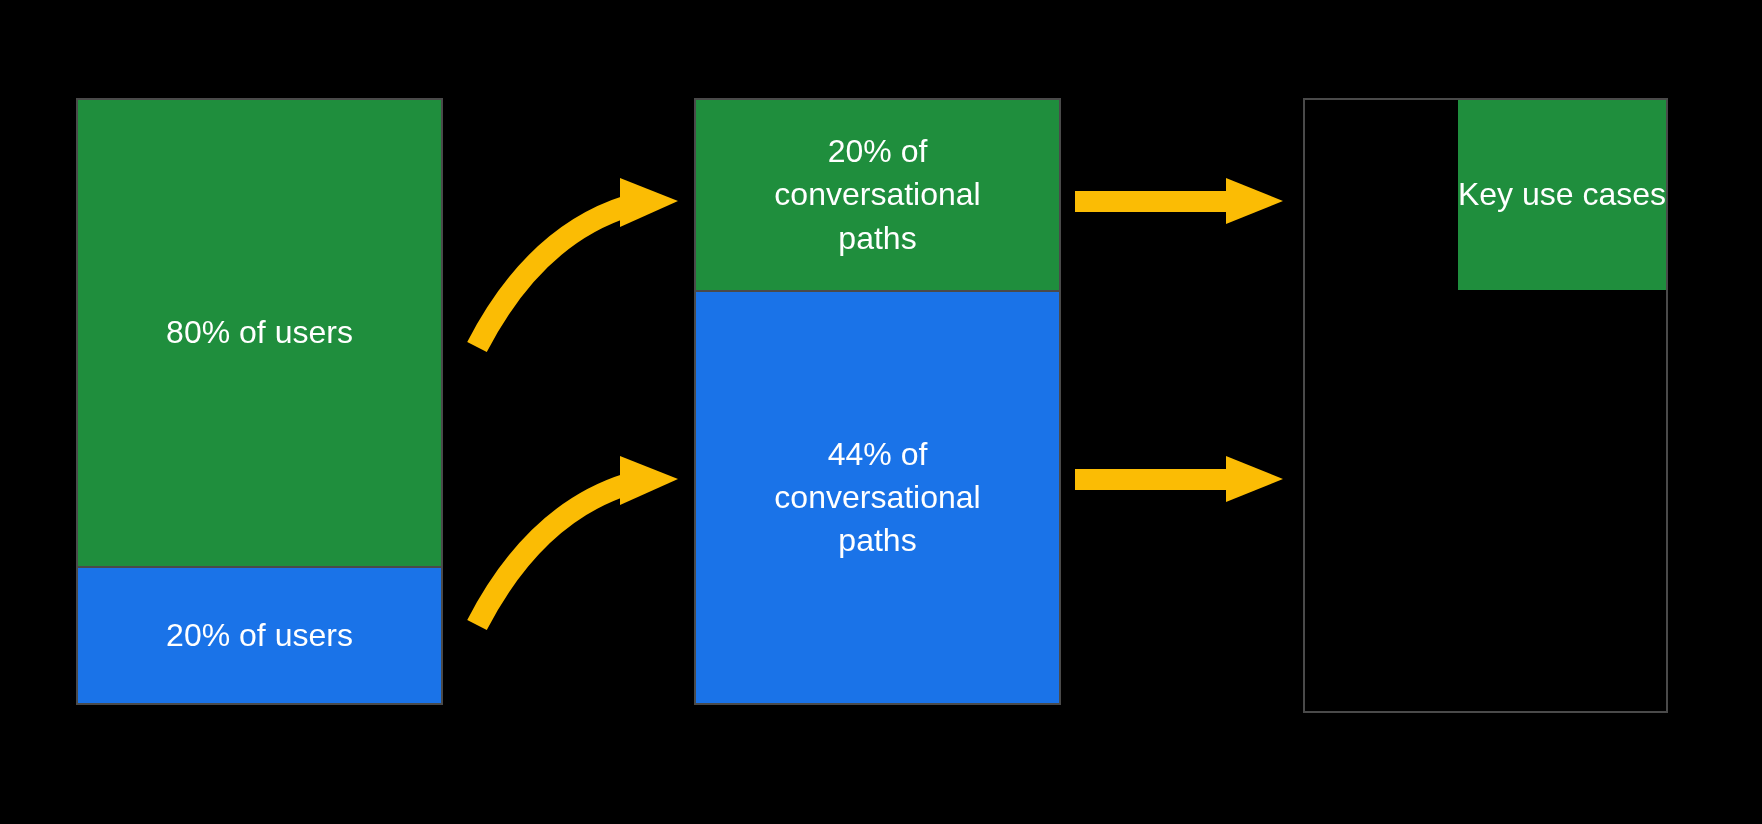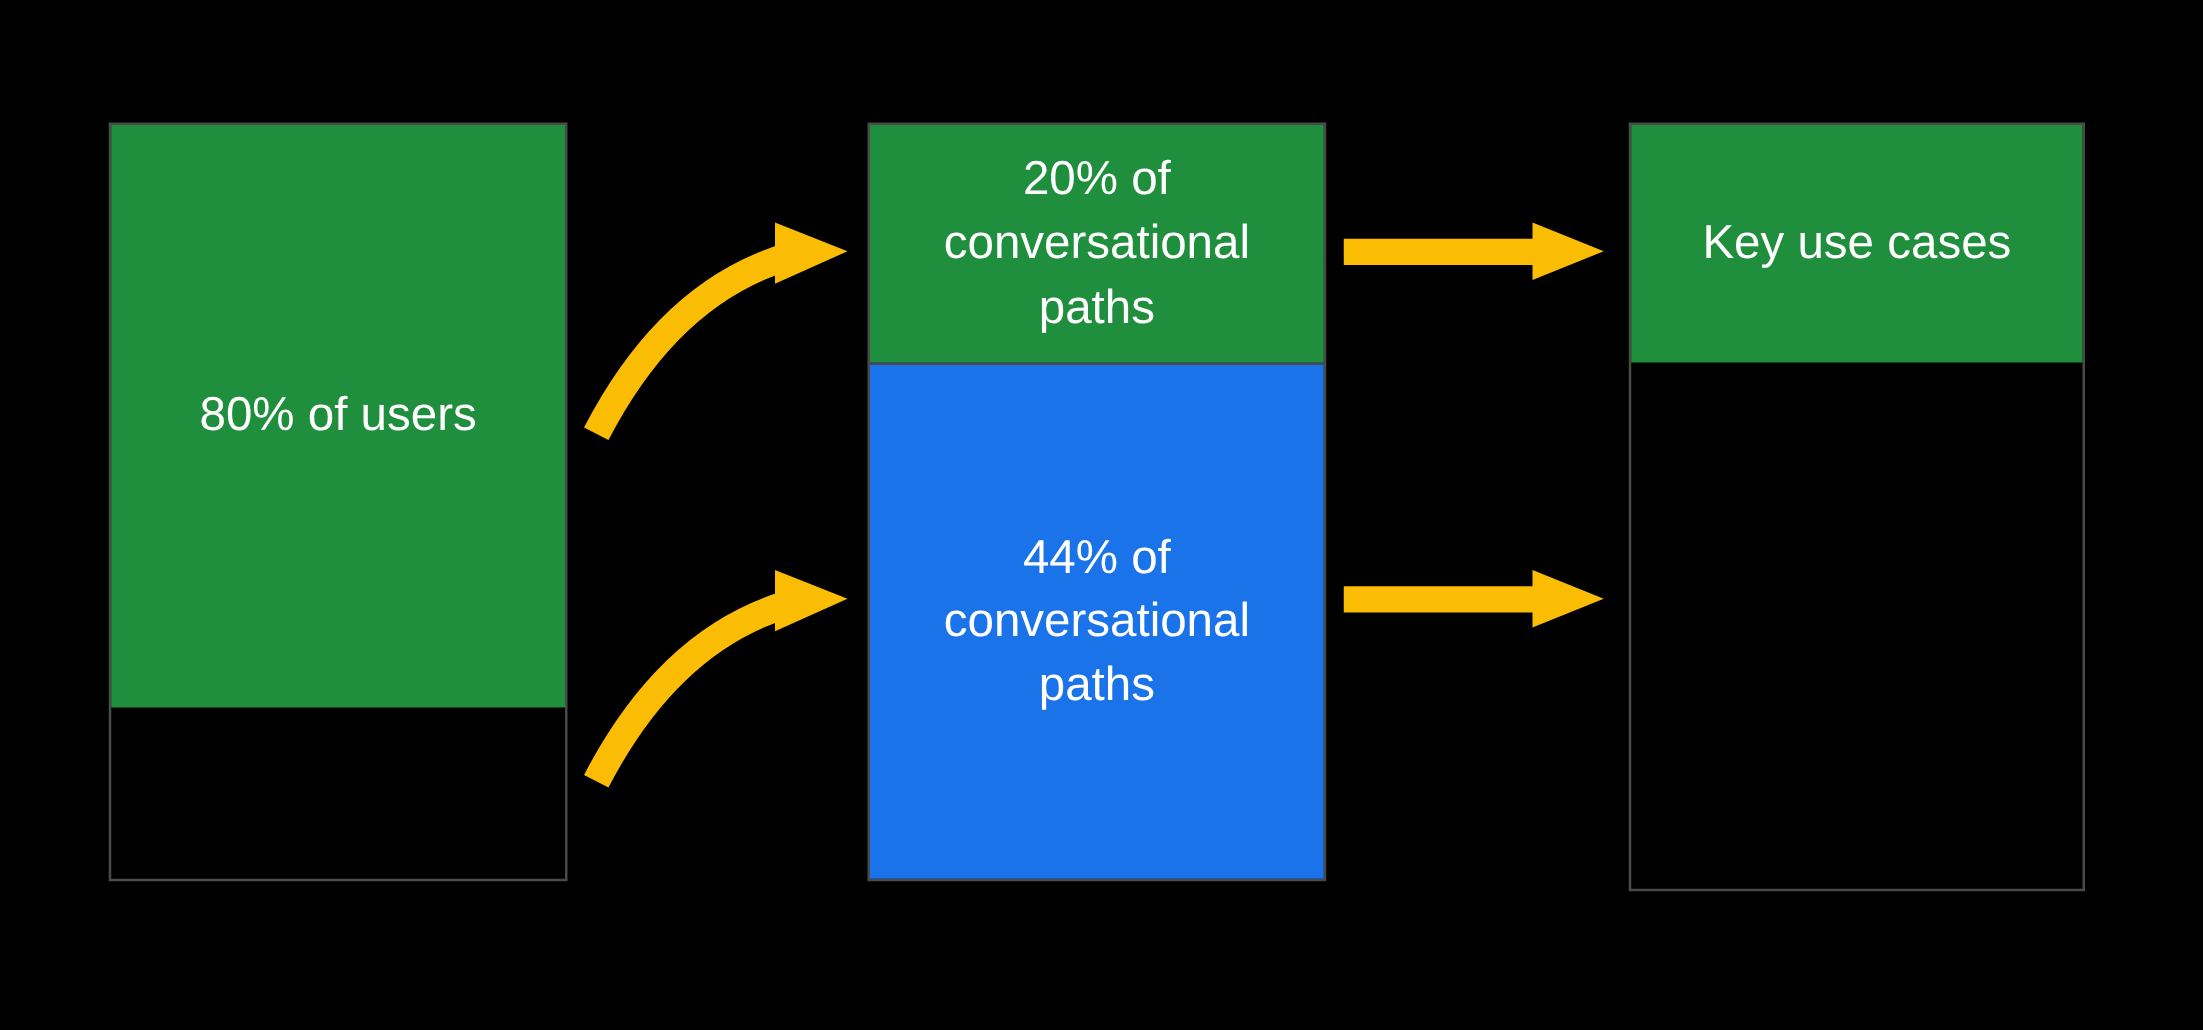"20% of conversational paths" .segment { font-size: 38px -> 32px }
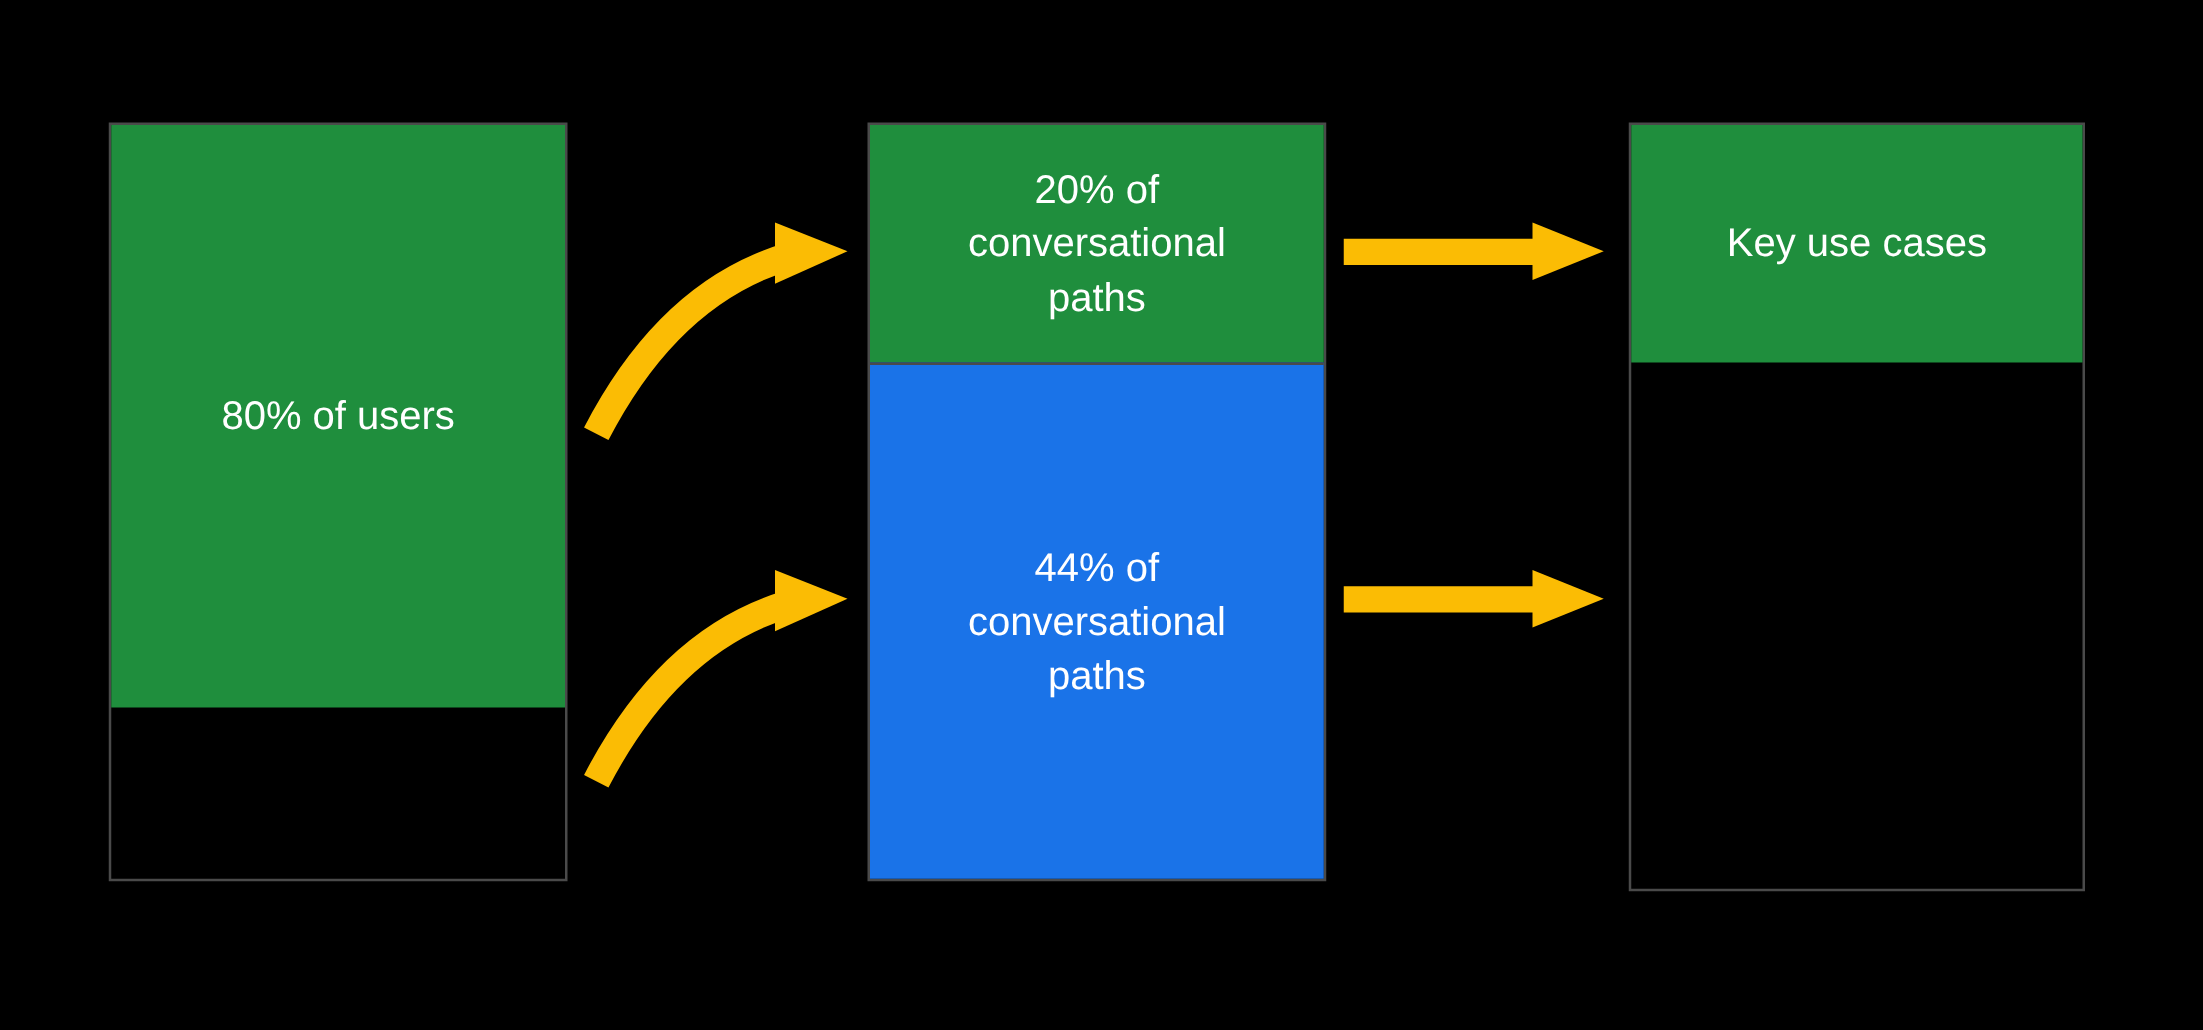"Key use cases" div.column { align-items: none -> flex-end }
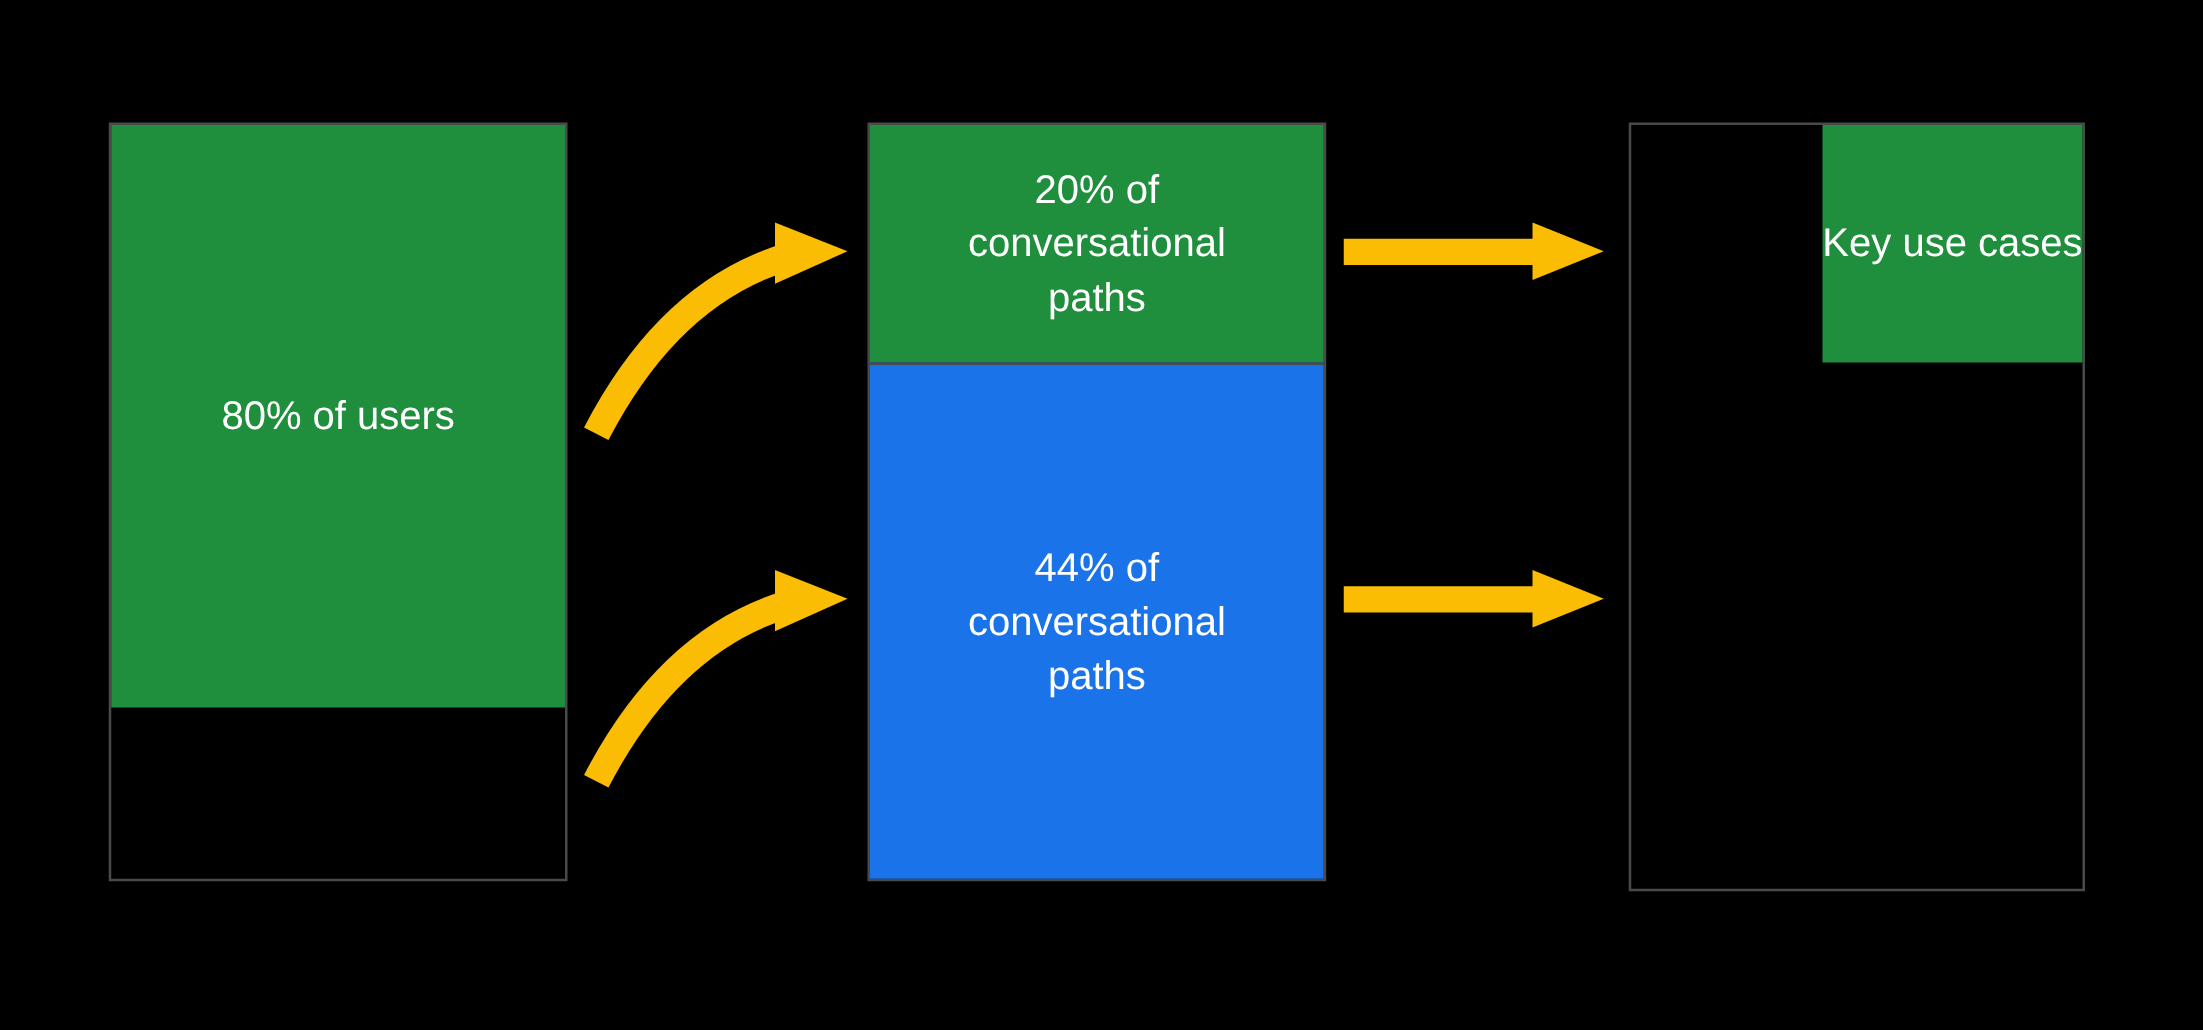"80% of users" div.column { left: 87px -> 76px }
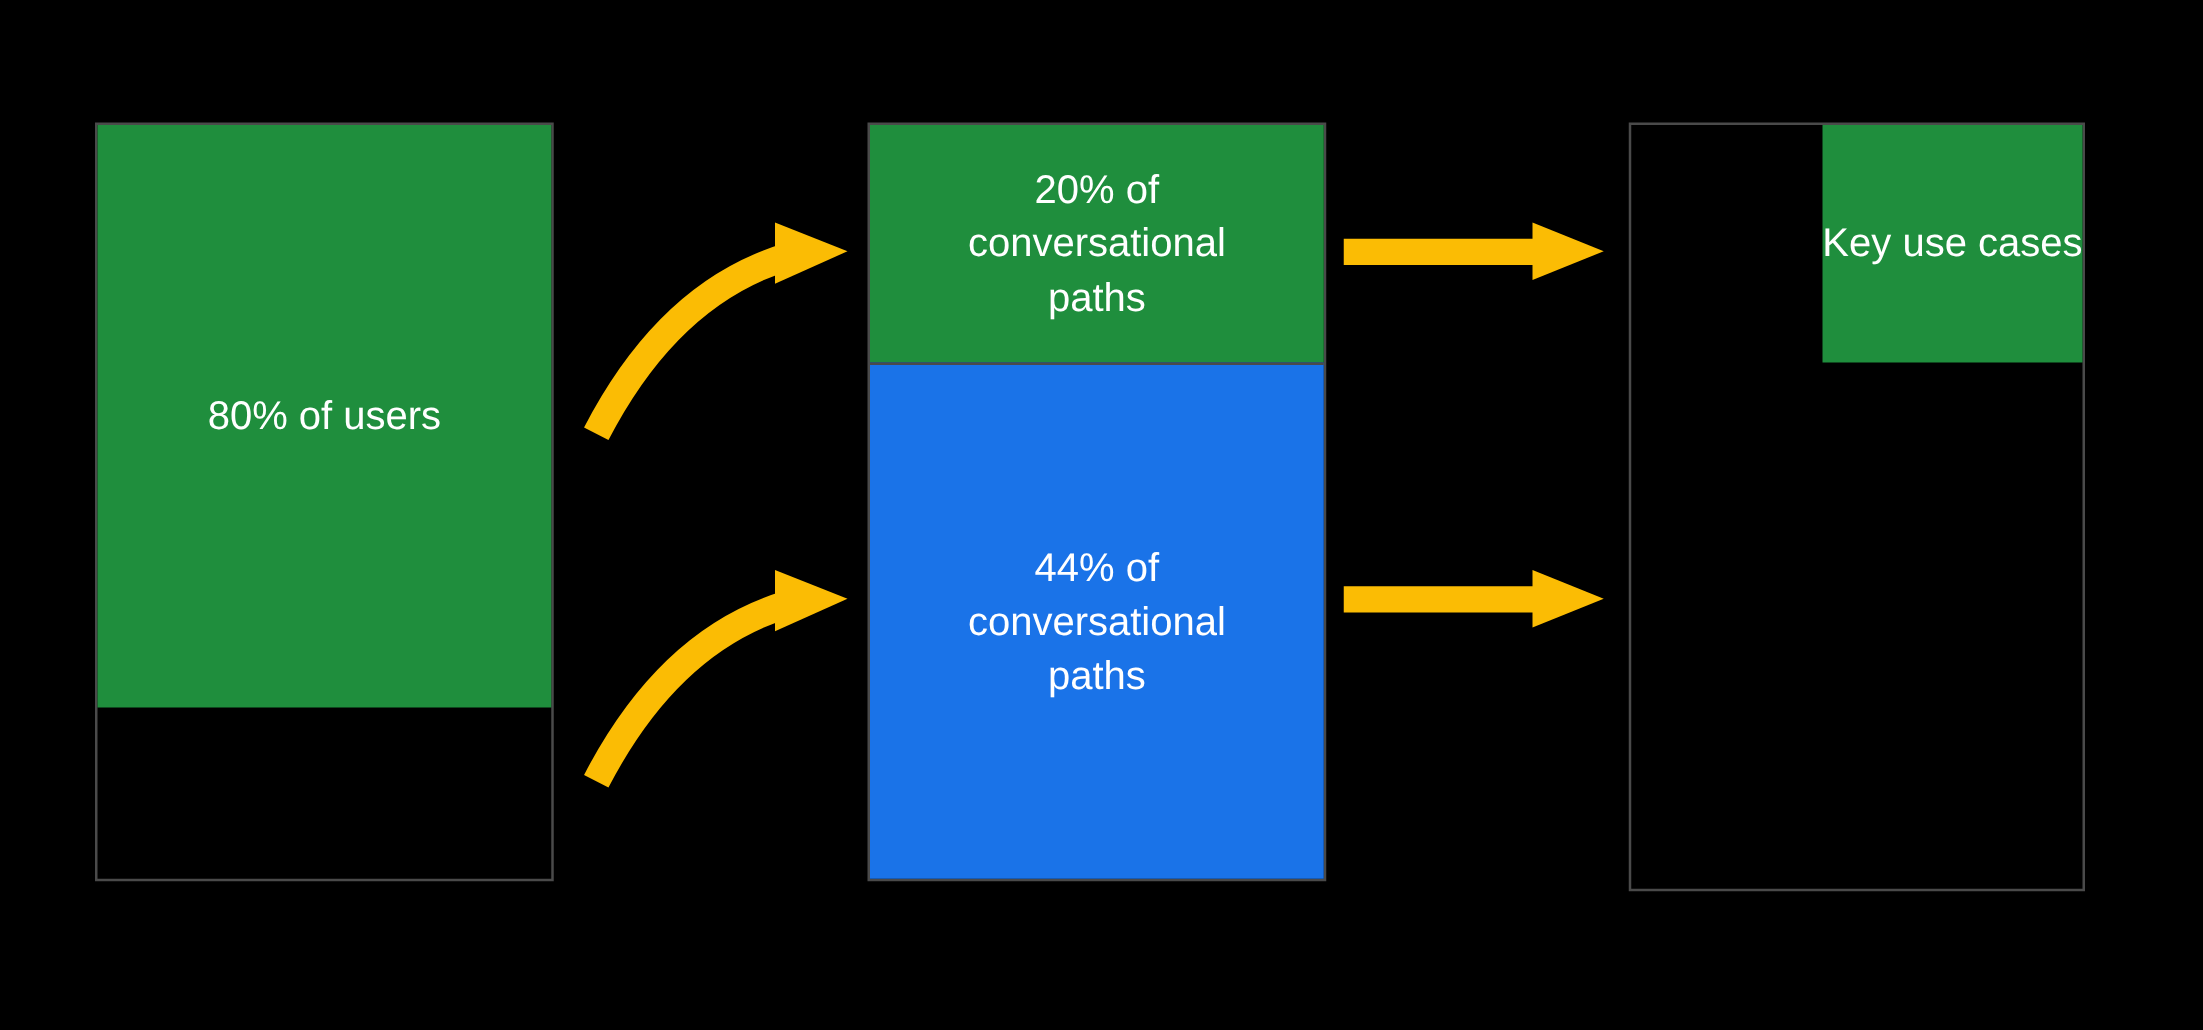"20% of users" div.segment { html: none -> <div> <span>20% of users</span> </div> }
